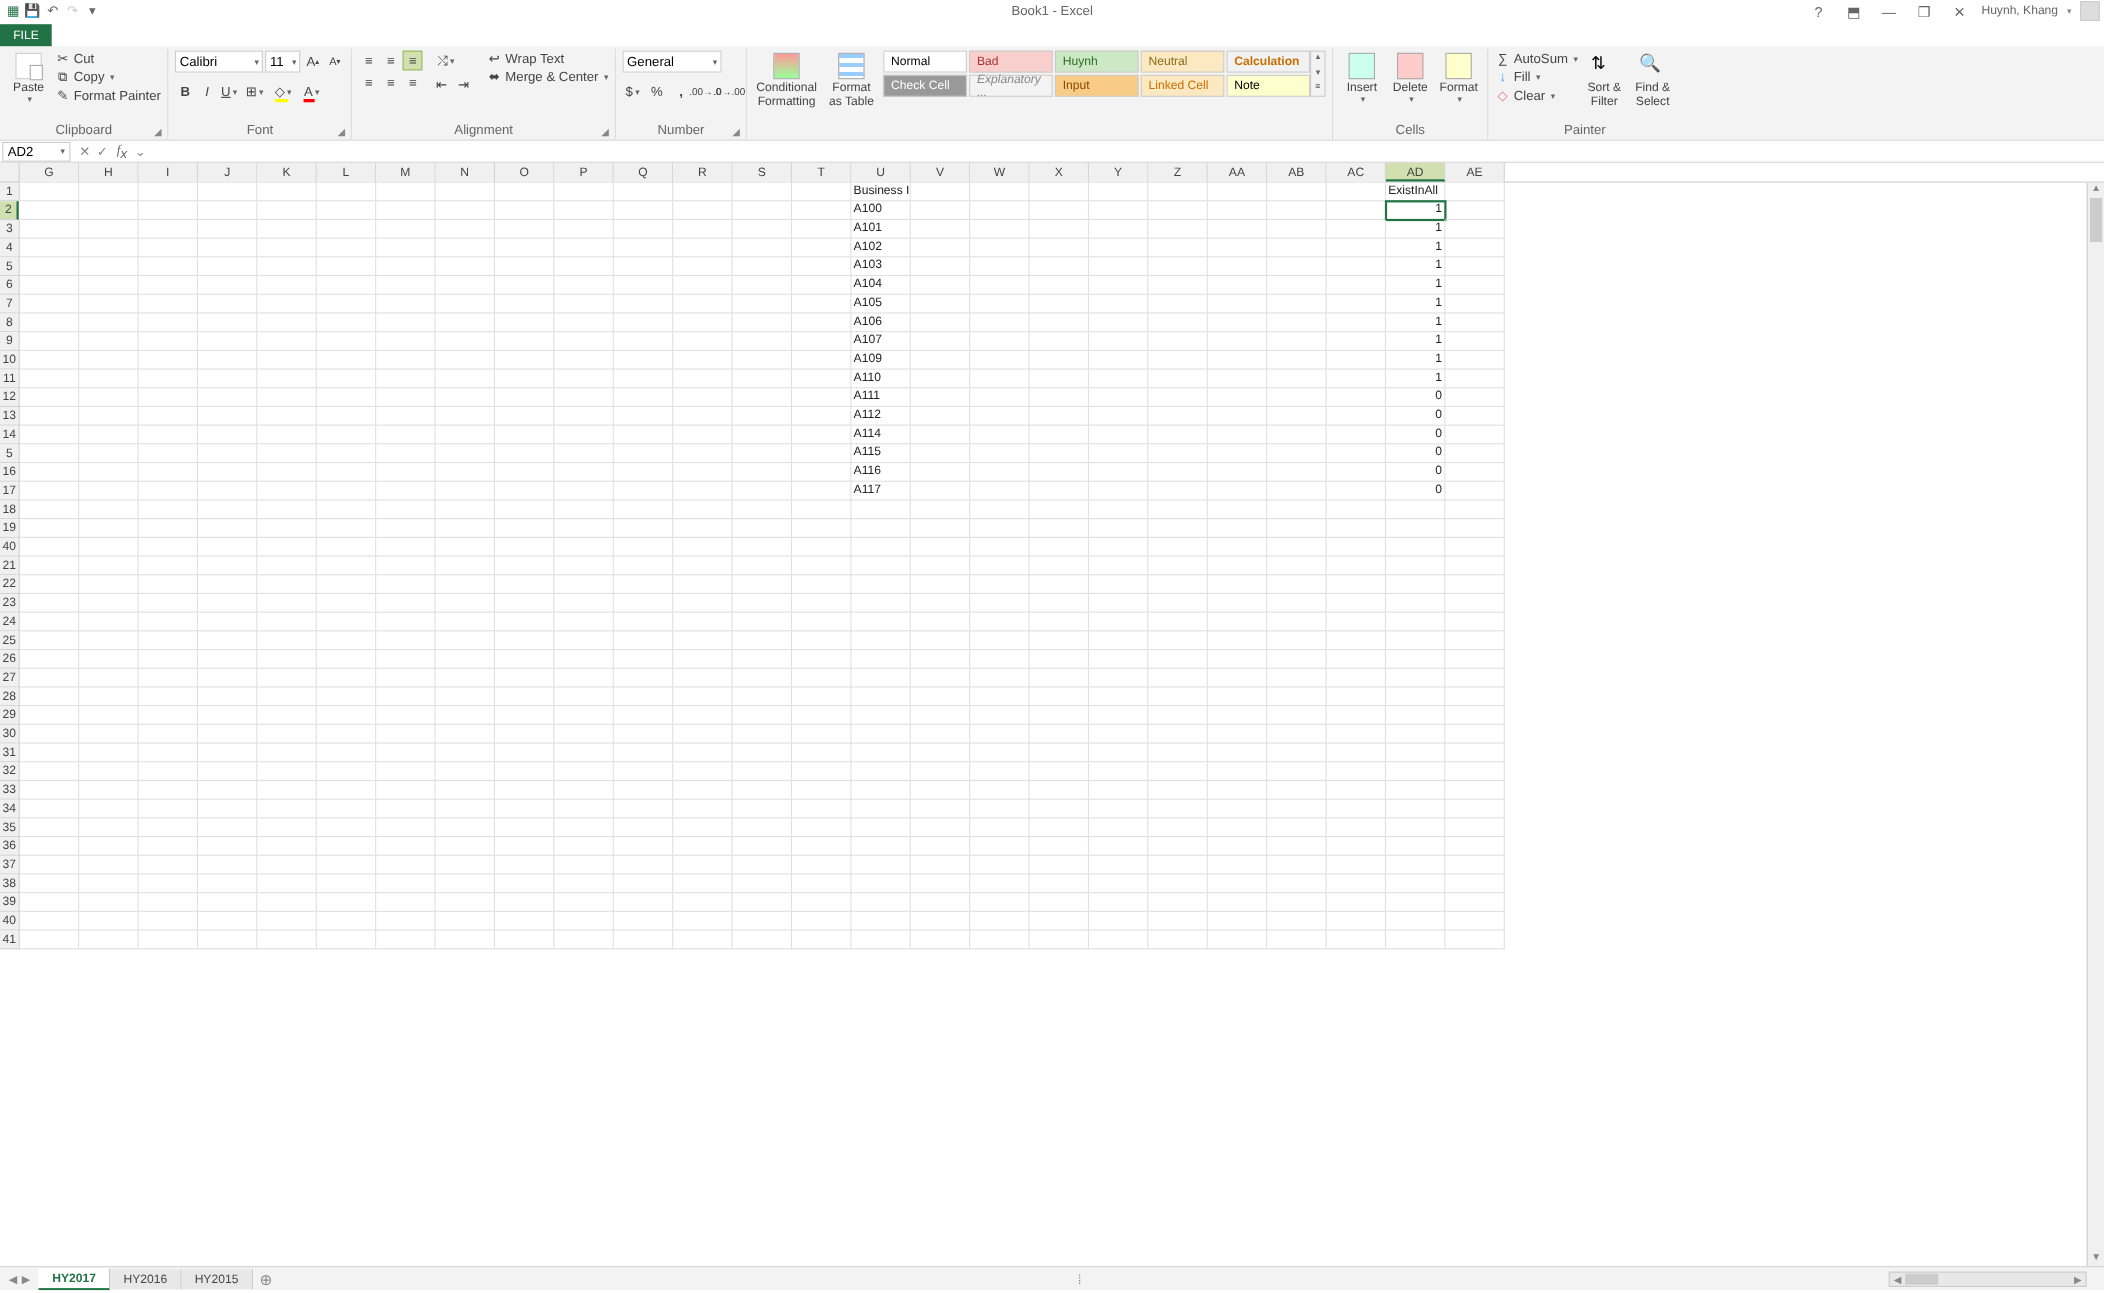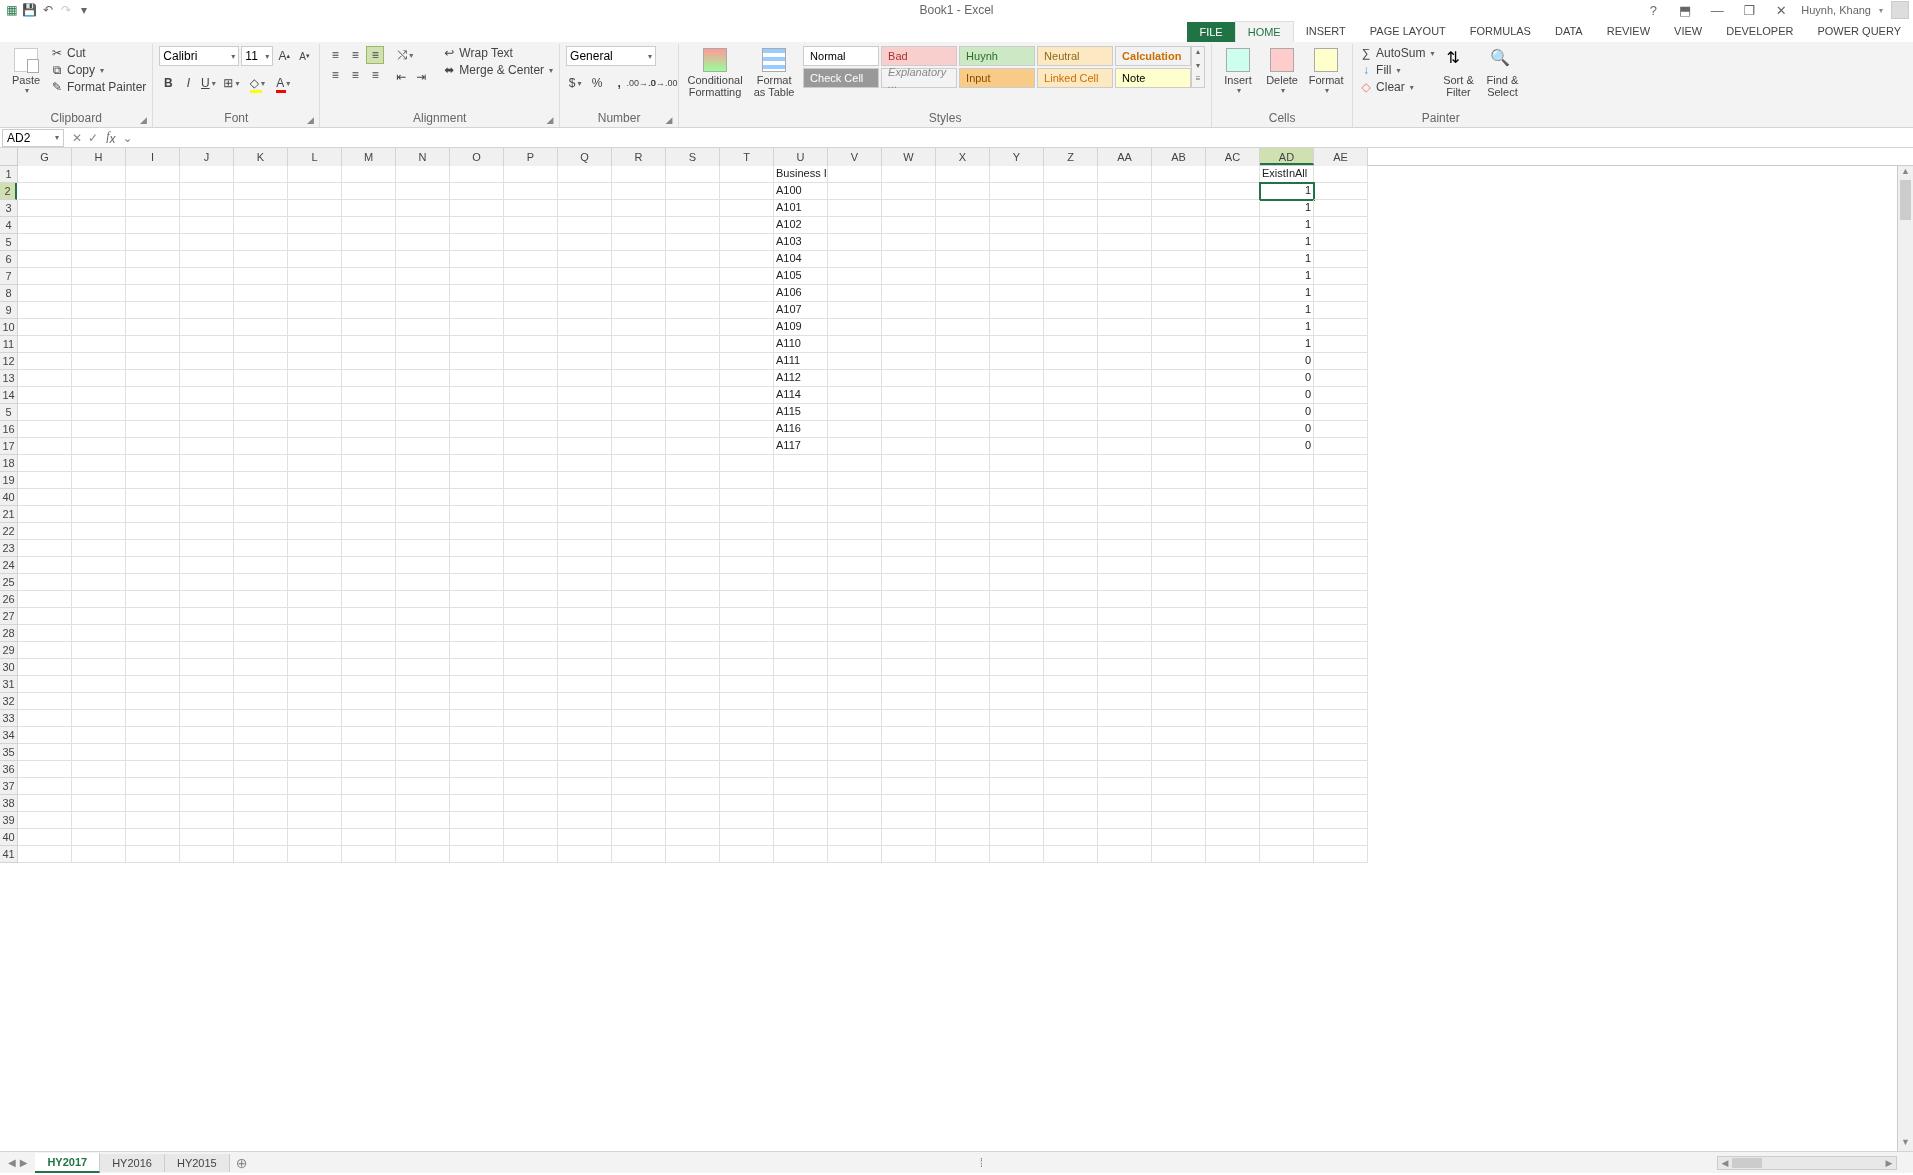"FILE" .tabs { justify-content: flex-end -> none }
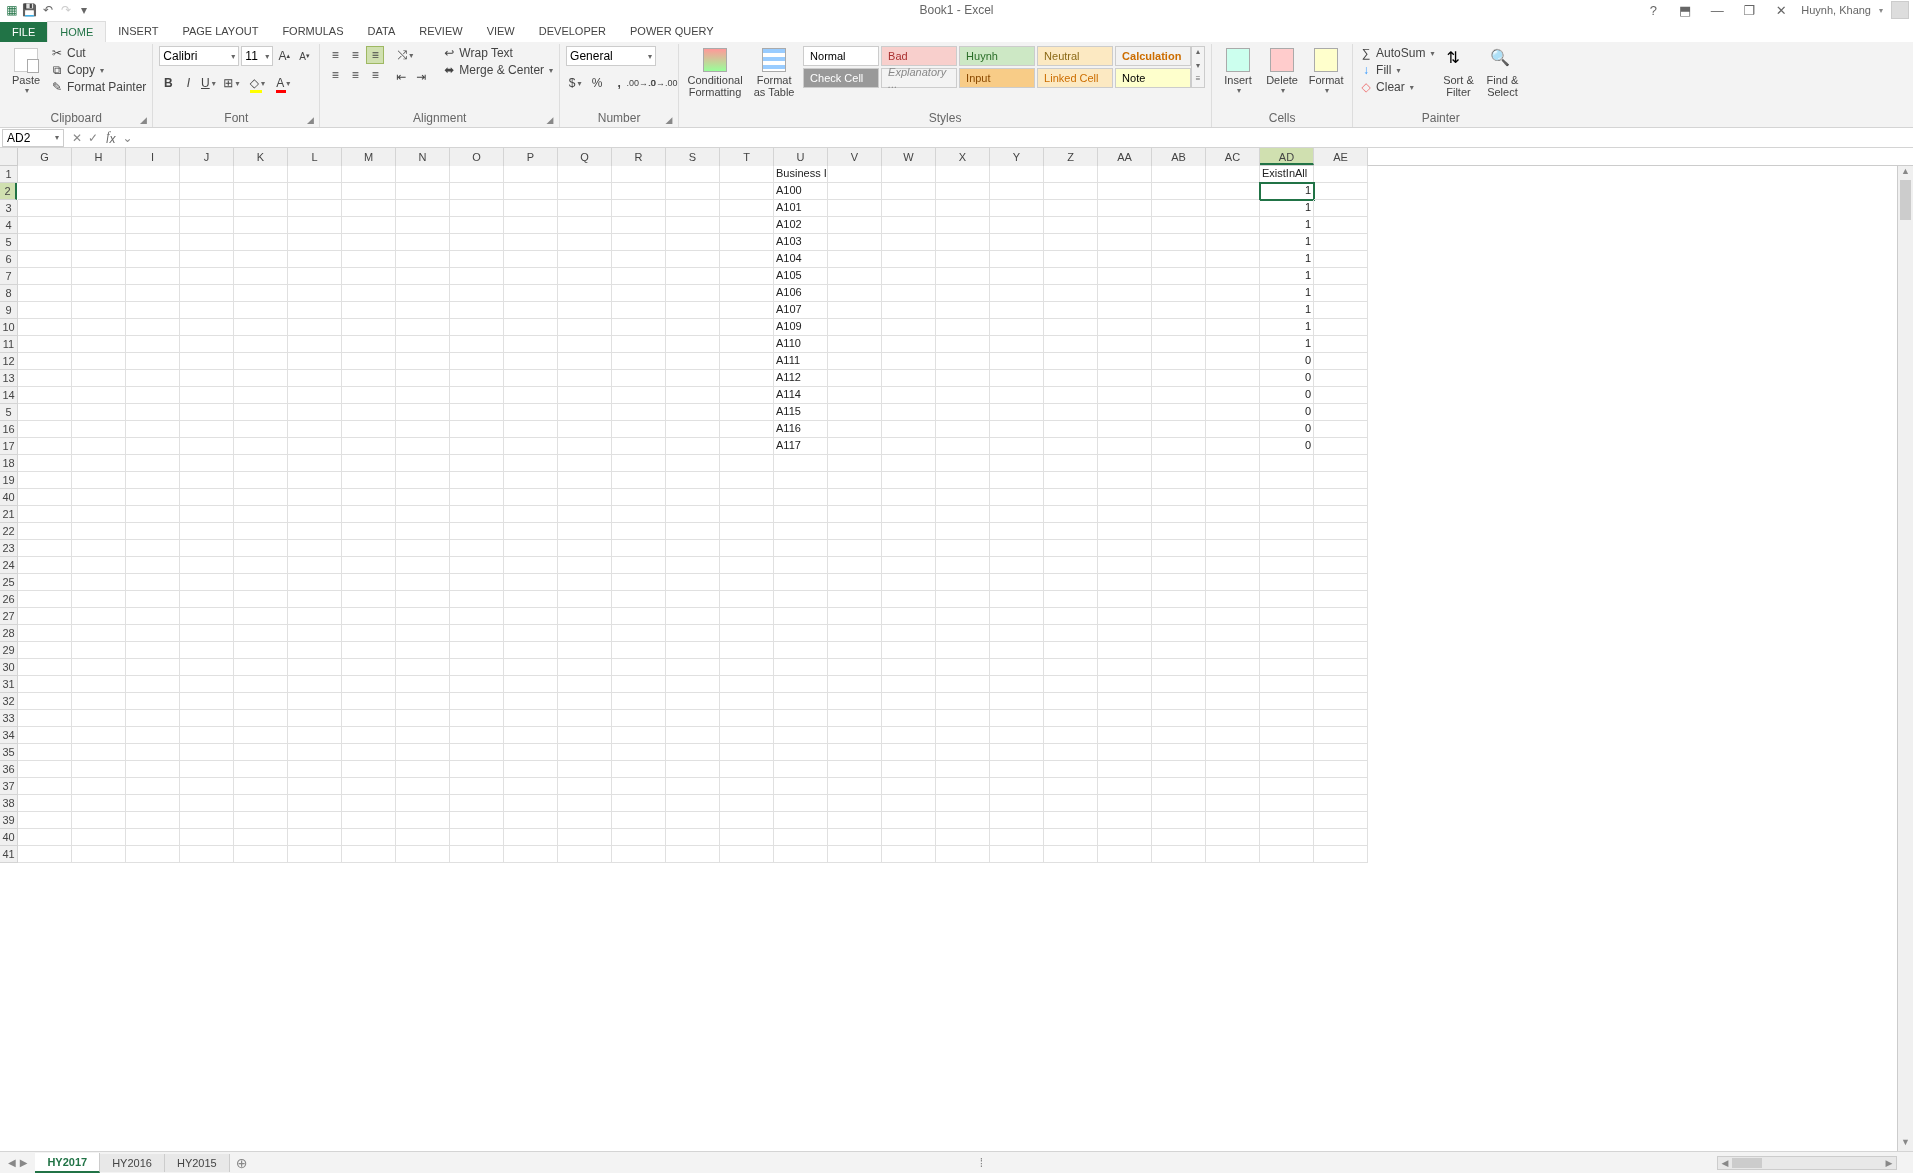"HOME" div { html: <div> <div>HOME</div> <div>INSERT</div> <div>PAGE LAYOUT</div> <div>FORMULAS</div> <div>DATA</div> <div>REVIEW</div> <div>VIEW</div> <div>DEVELOPER</div> <div>POWER QUERY</div> </div> -> none }
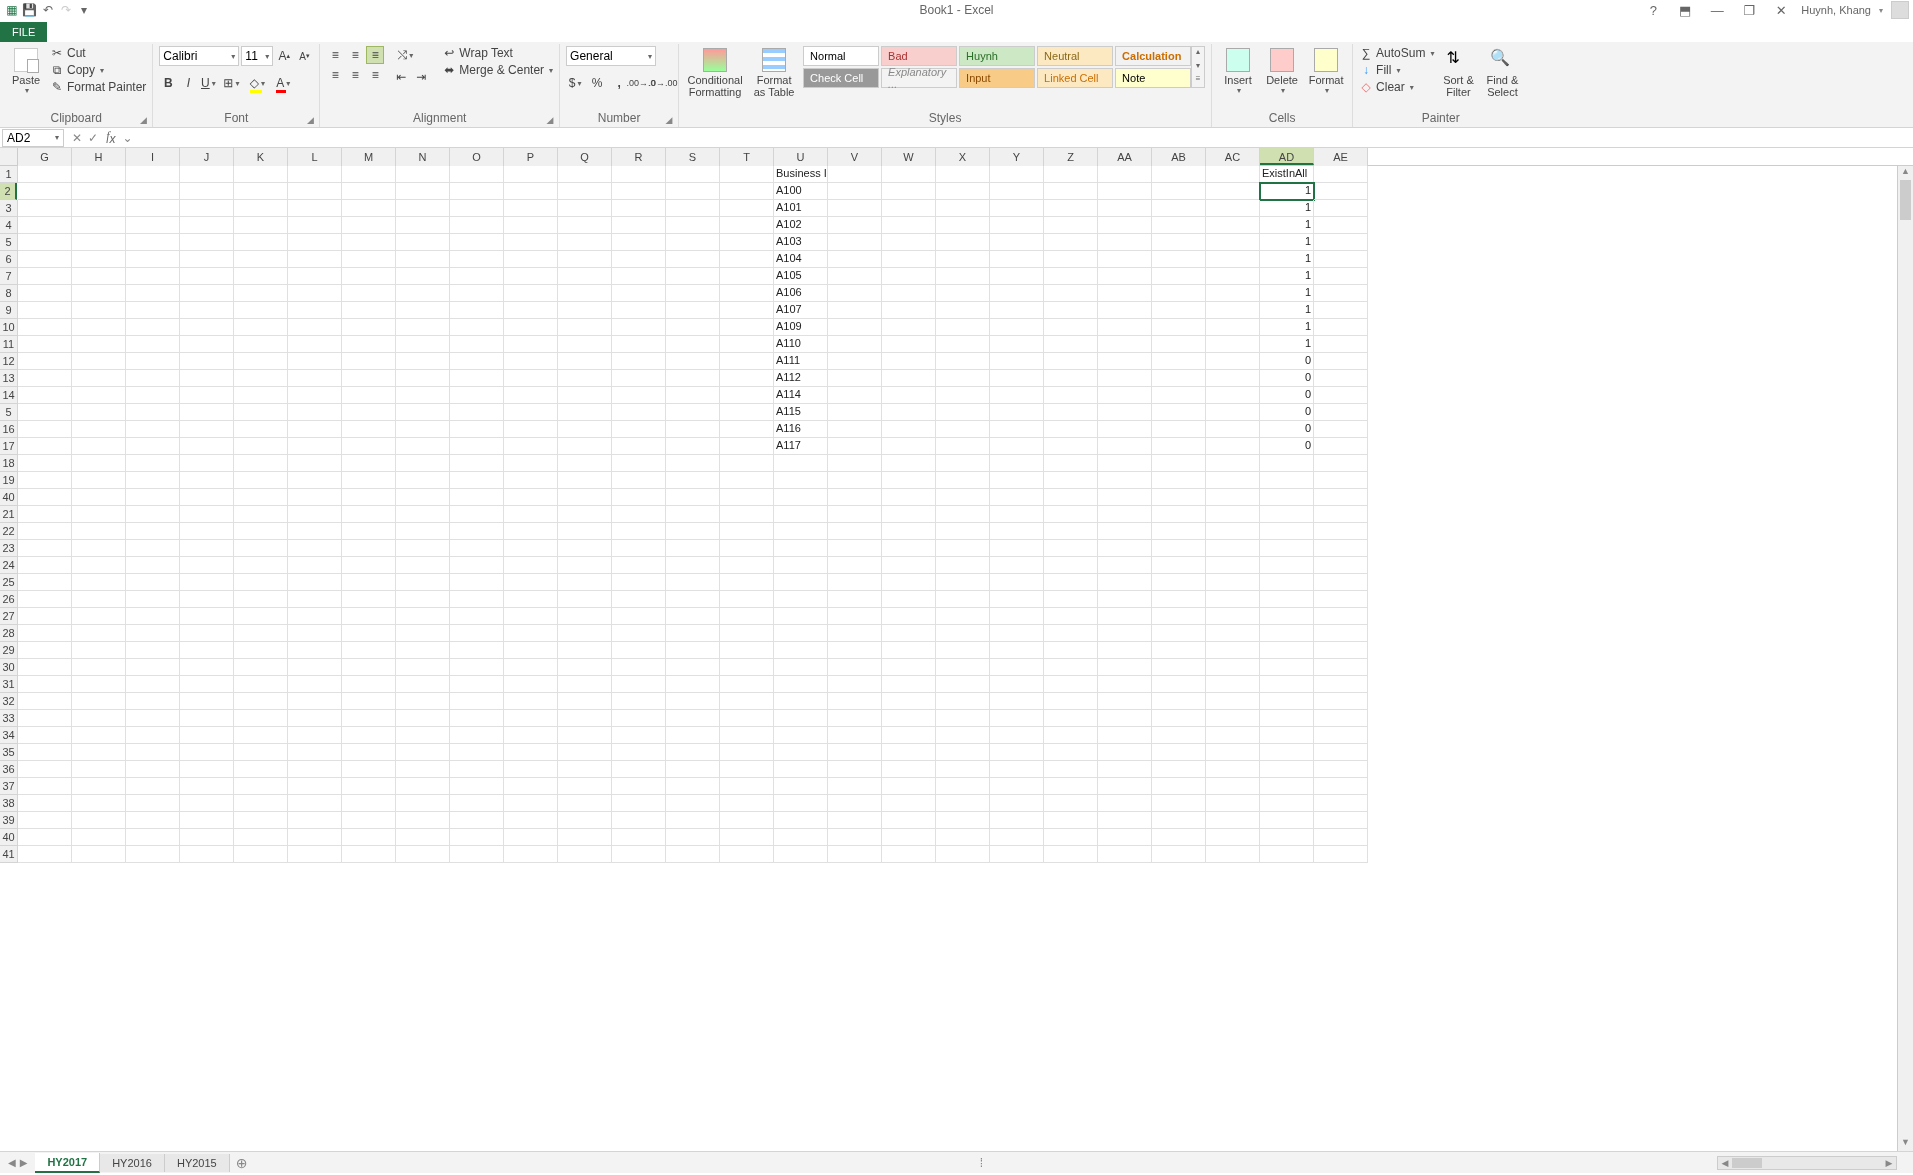"Styles" div.ribbon-group-label { html: <div><span>Styles</span></div> -> none }
